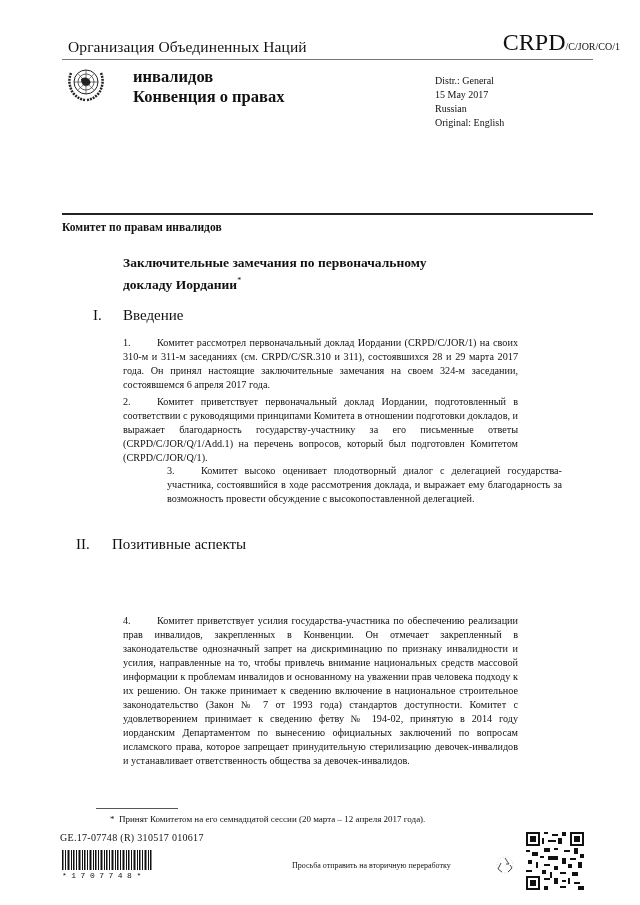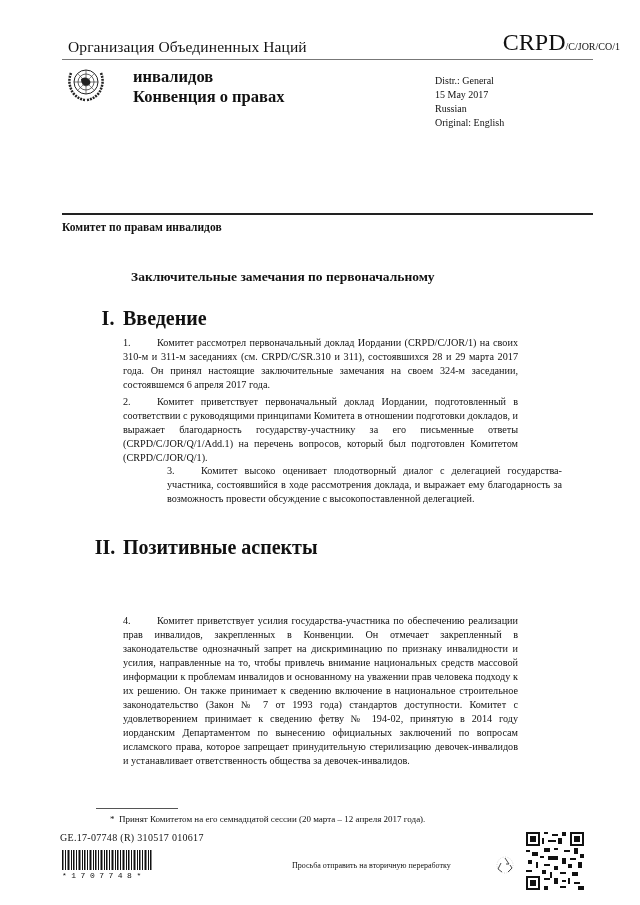"Заключительные замечания по" .doc-title { margin-left: 8px -> none; top: 268px -> 254px }
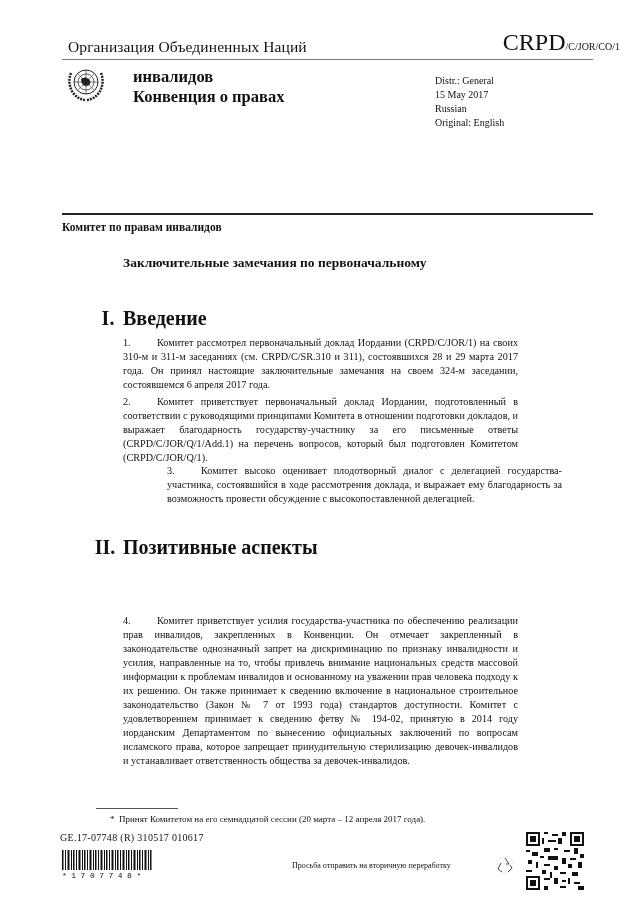"докладу Иордании*" div { html: none -> <div><span>докладу Иордании</span><sup>*</sup></div> }
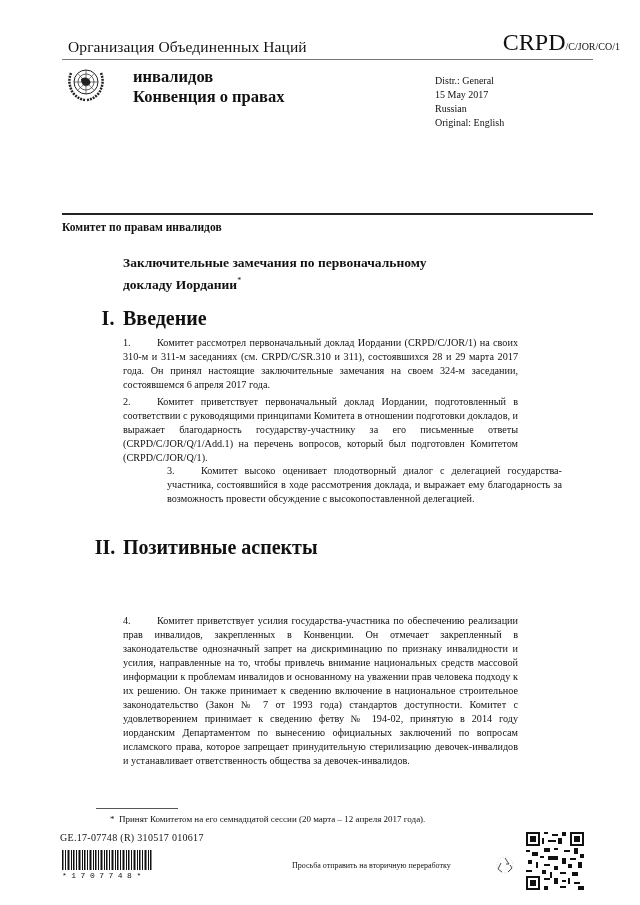"I. Введение" .sec-head { font-size: 20px -> 15px; font-weight: bold -> normal; text-align: center -> none }
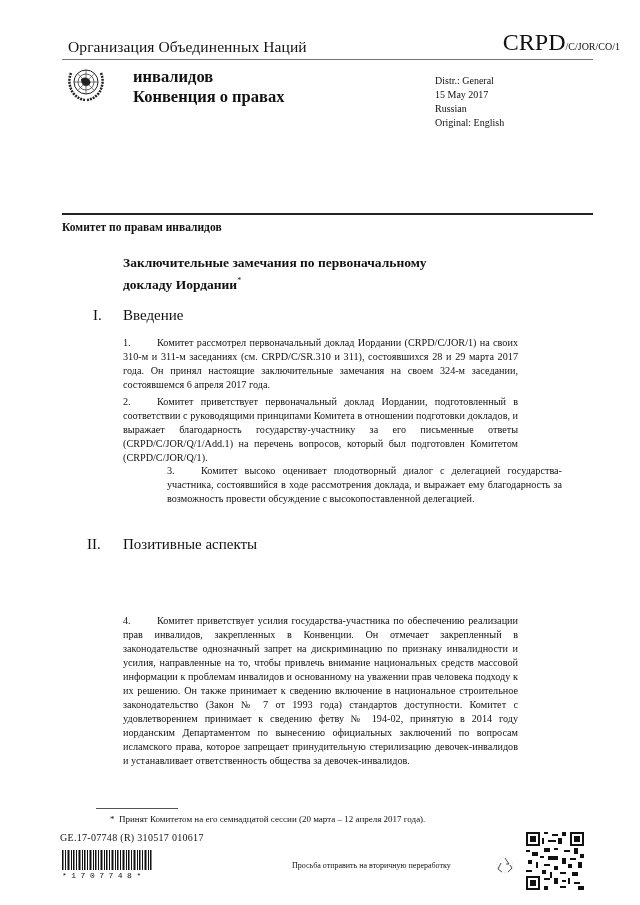"II. Позитивные аспекты" div.abs { left: 87px -> 76px }
